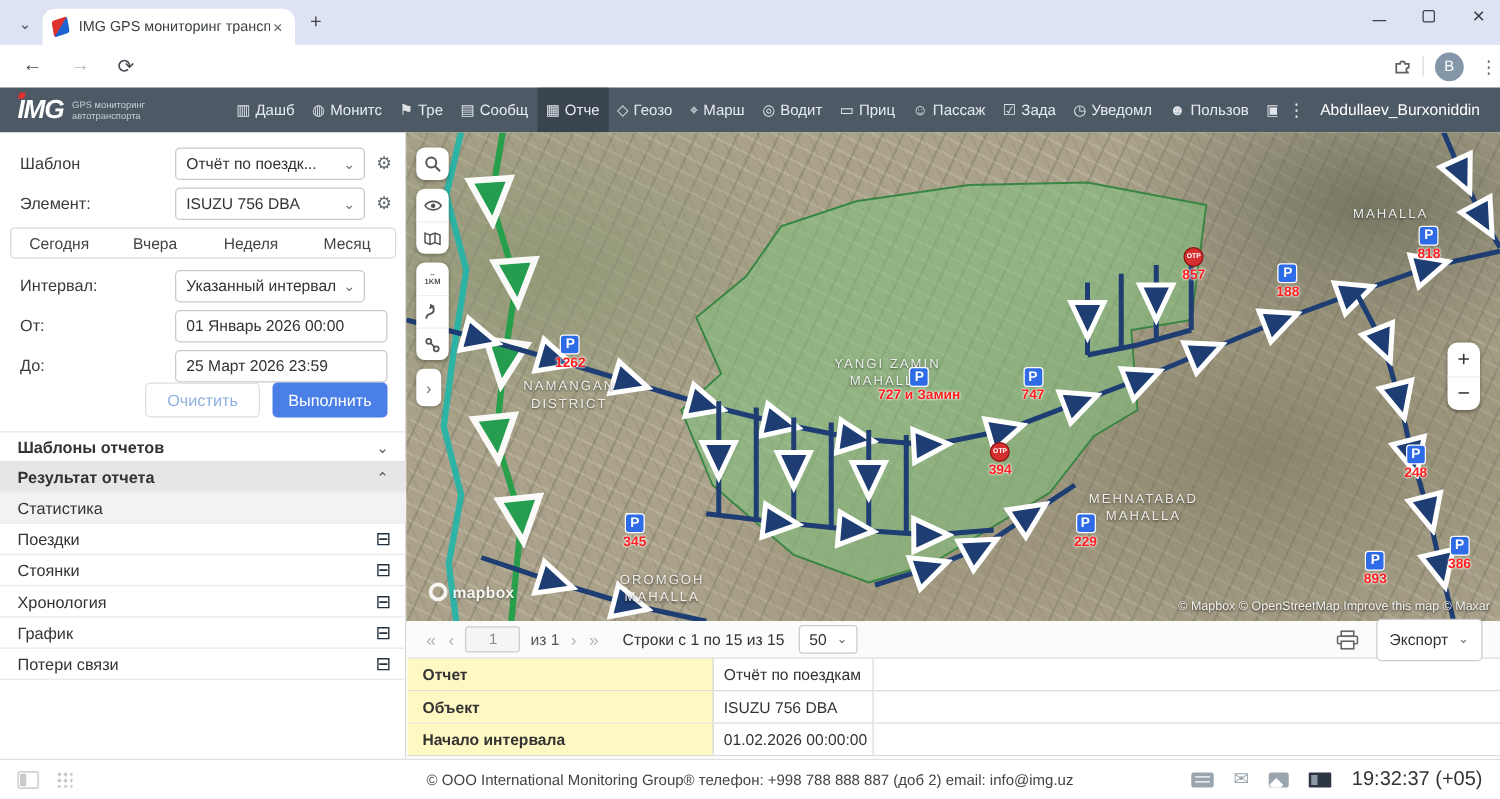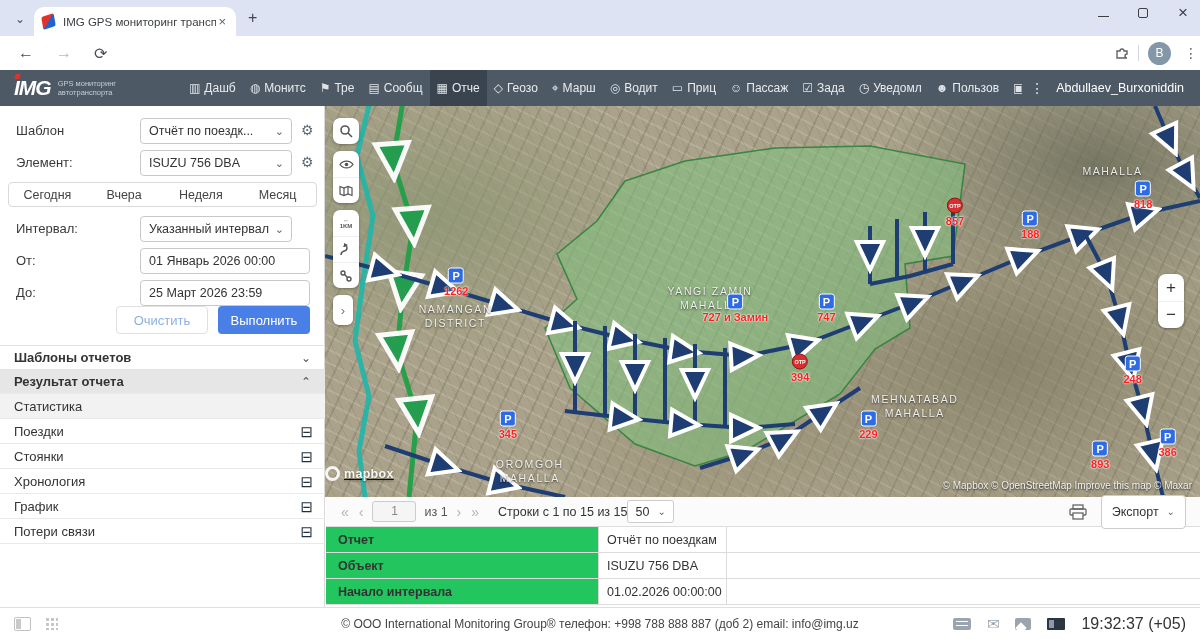"mapbox" .mapbox-logo { left: 0 -> 18px; text-decoration: underline -> none }
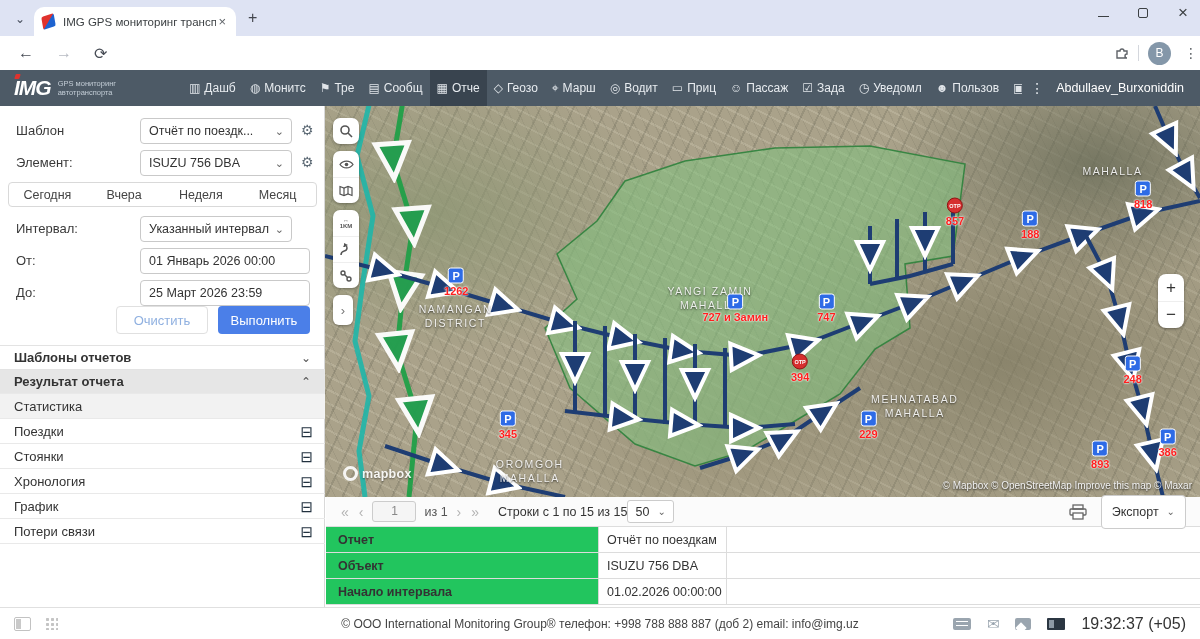"50" .pg-size { margin-left: none -> 12px }
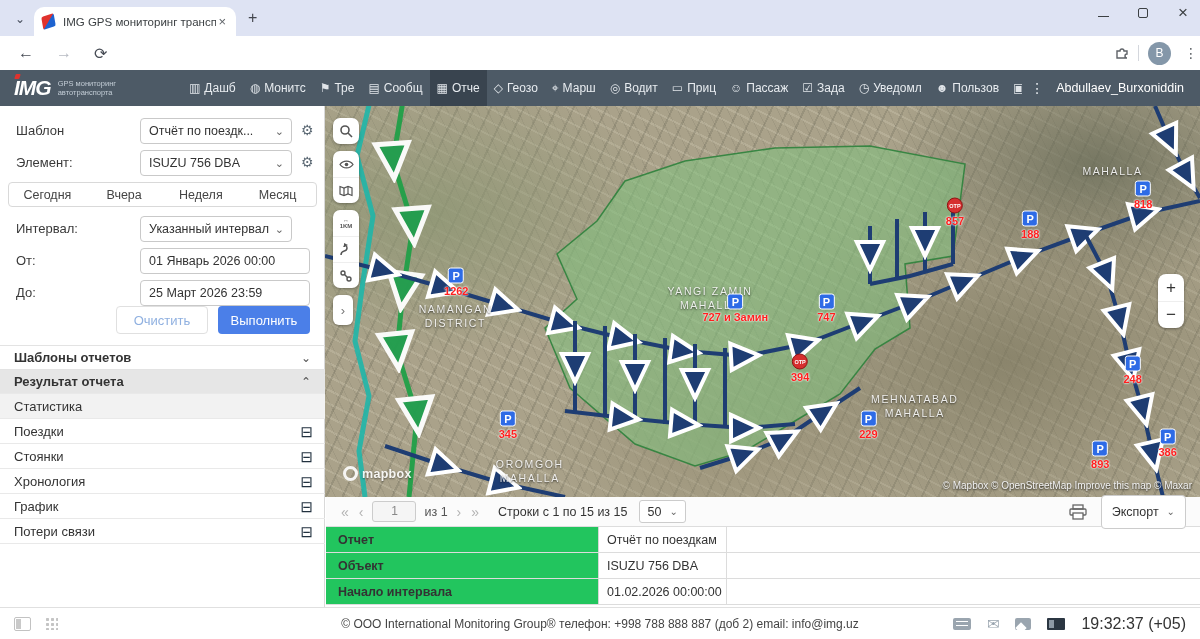"Отчет" .t-label { background: #22c55e -> #fef9c3; width: 273px -> 245px }
